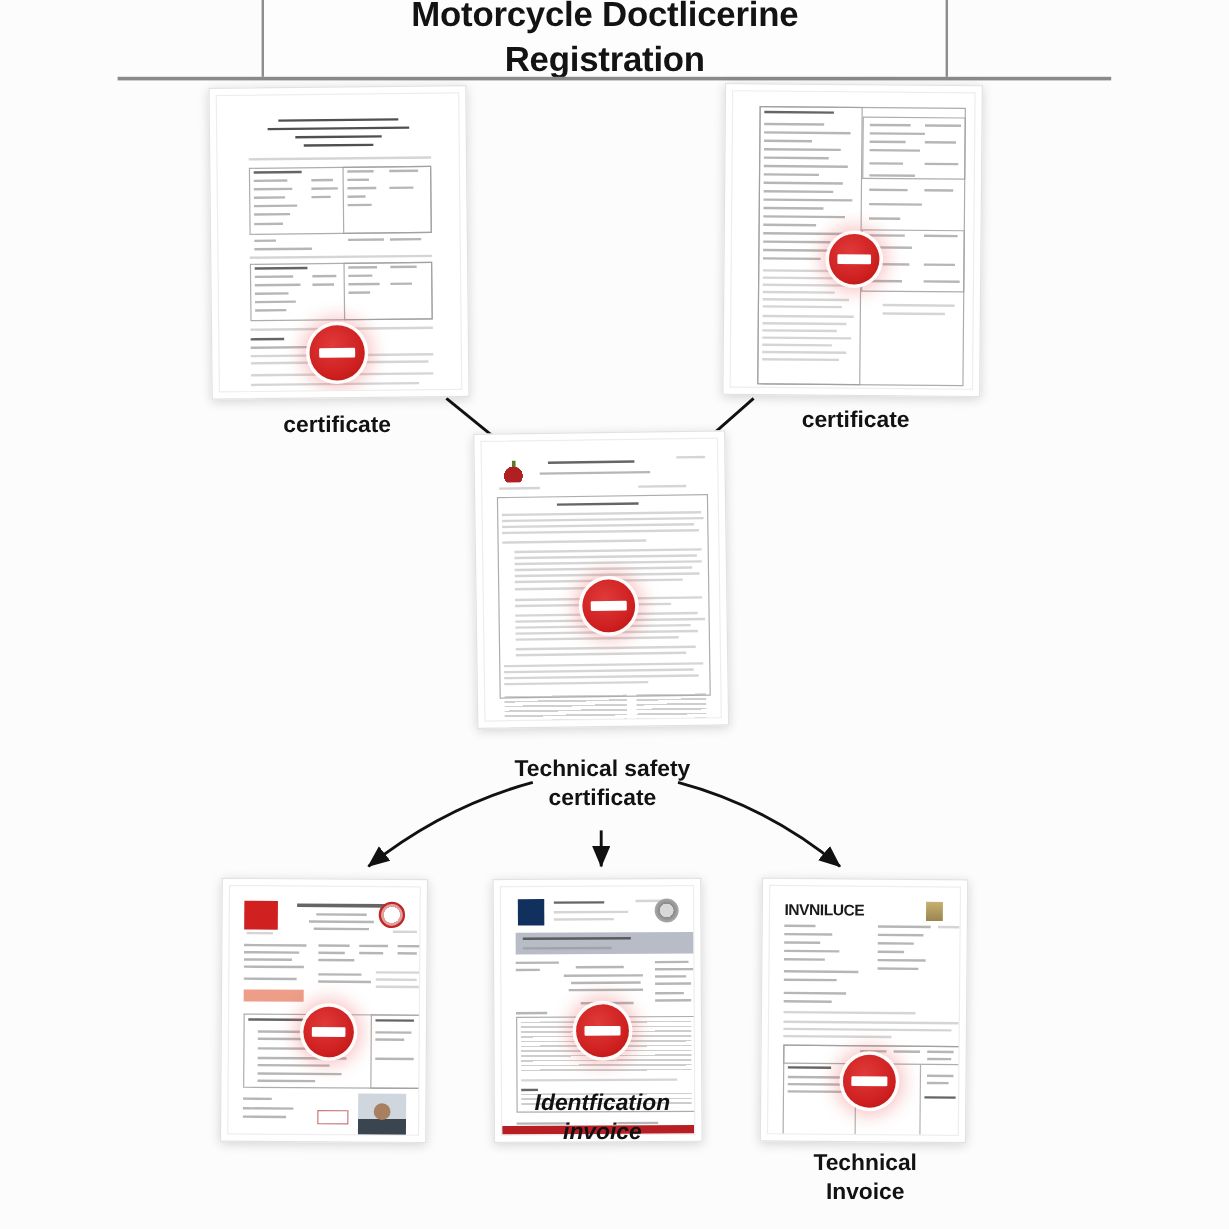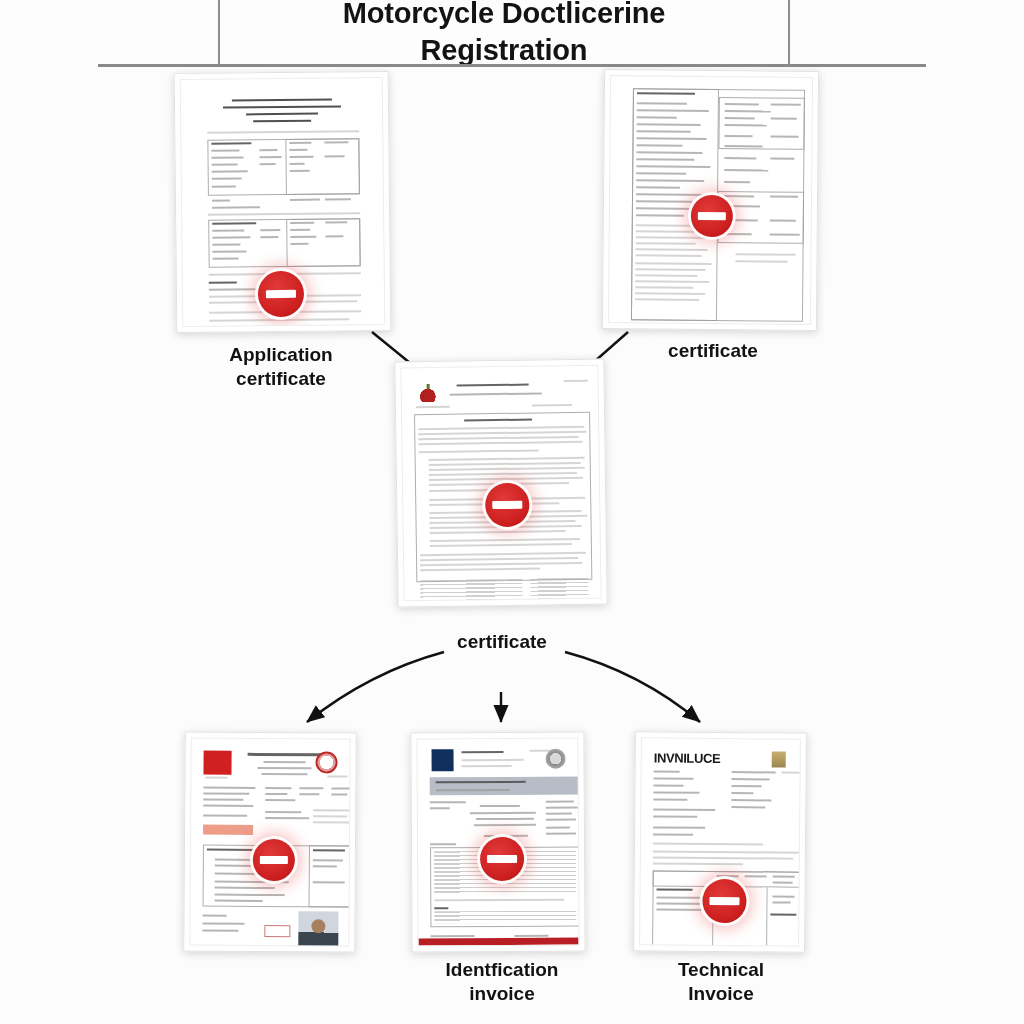"Application" div { html: <div>Application</div> -> none }
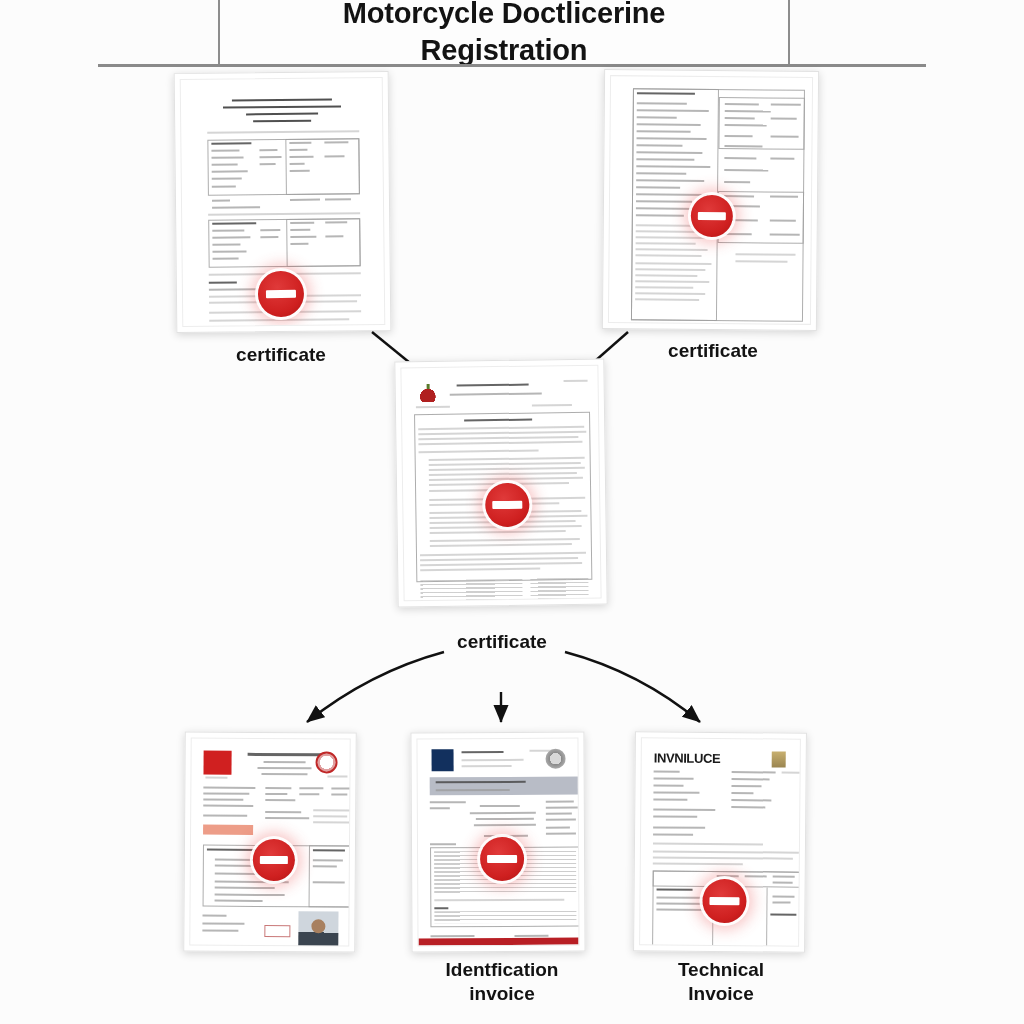"Technical safety" div { html: none -> <div>Technical safety</div> }
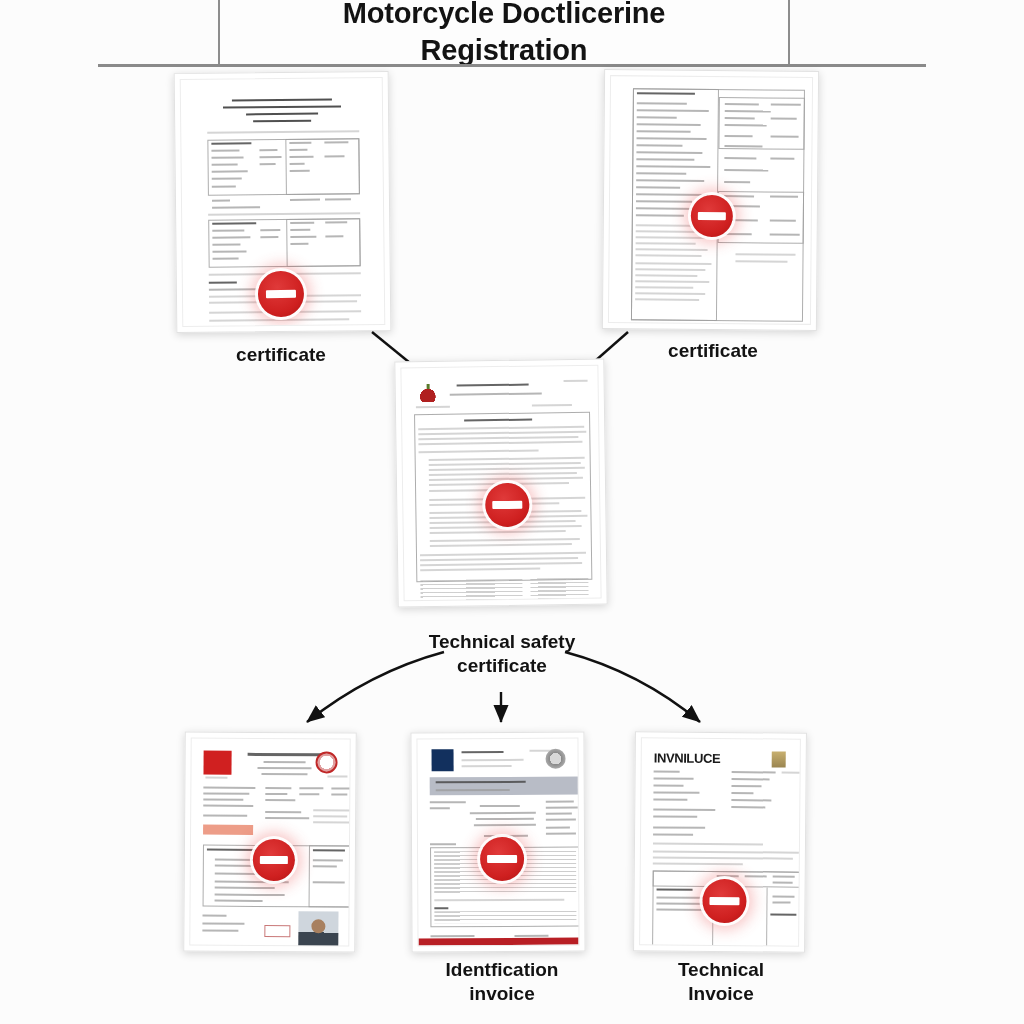"Identfication" div.lbl { font-style: none -> italic; top: 958px -> 908px }
